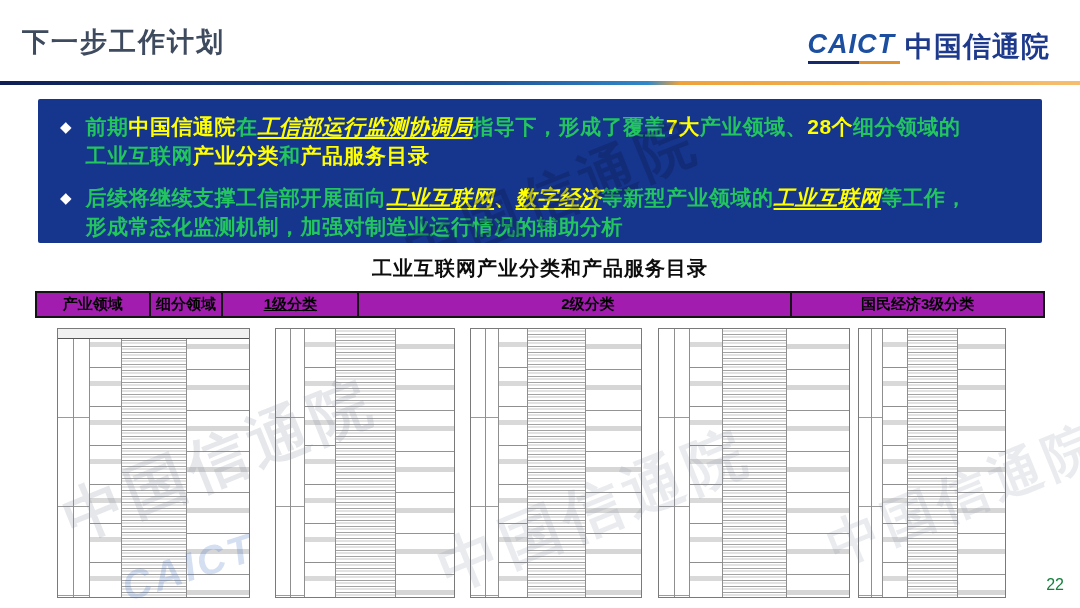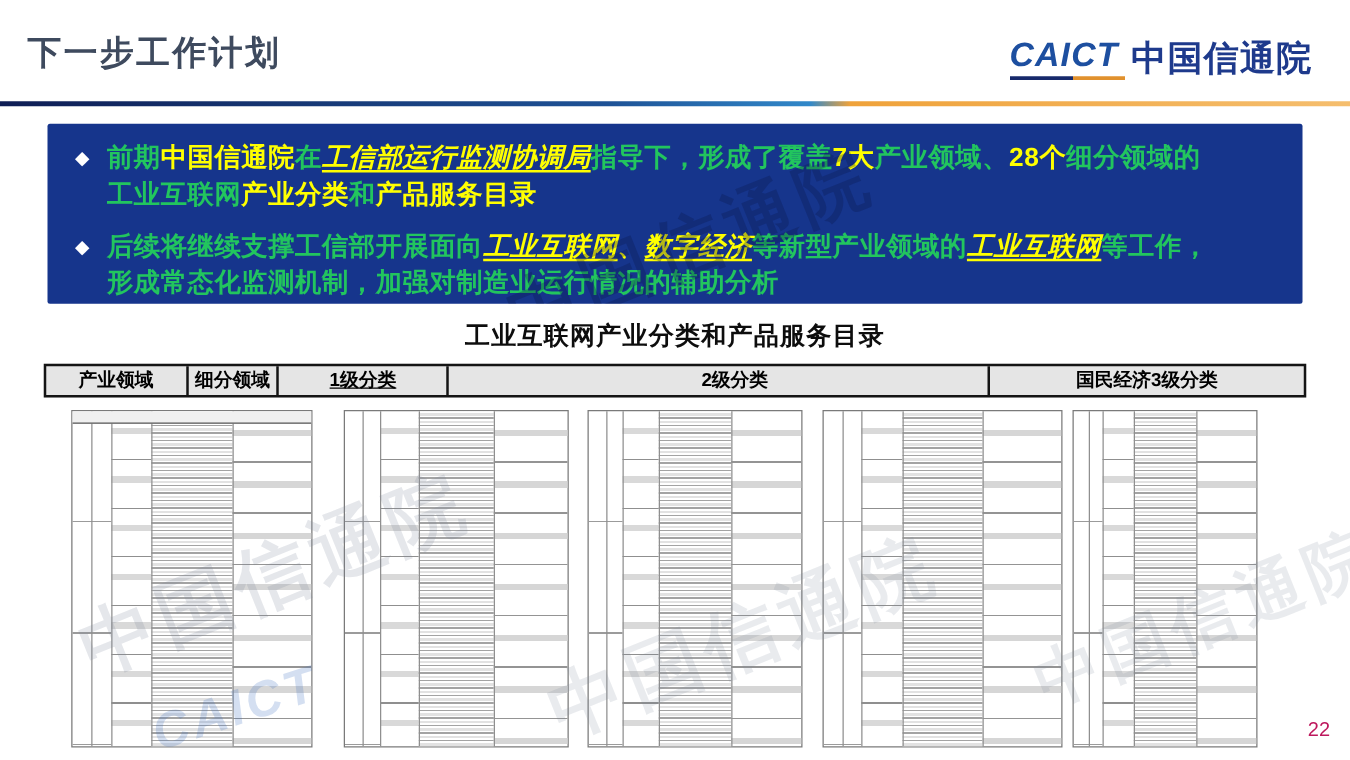"产业领域" .header-table { background: #e5e5e5 -> #a21caf }
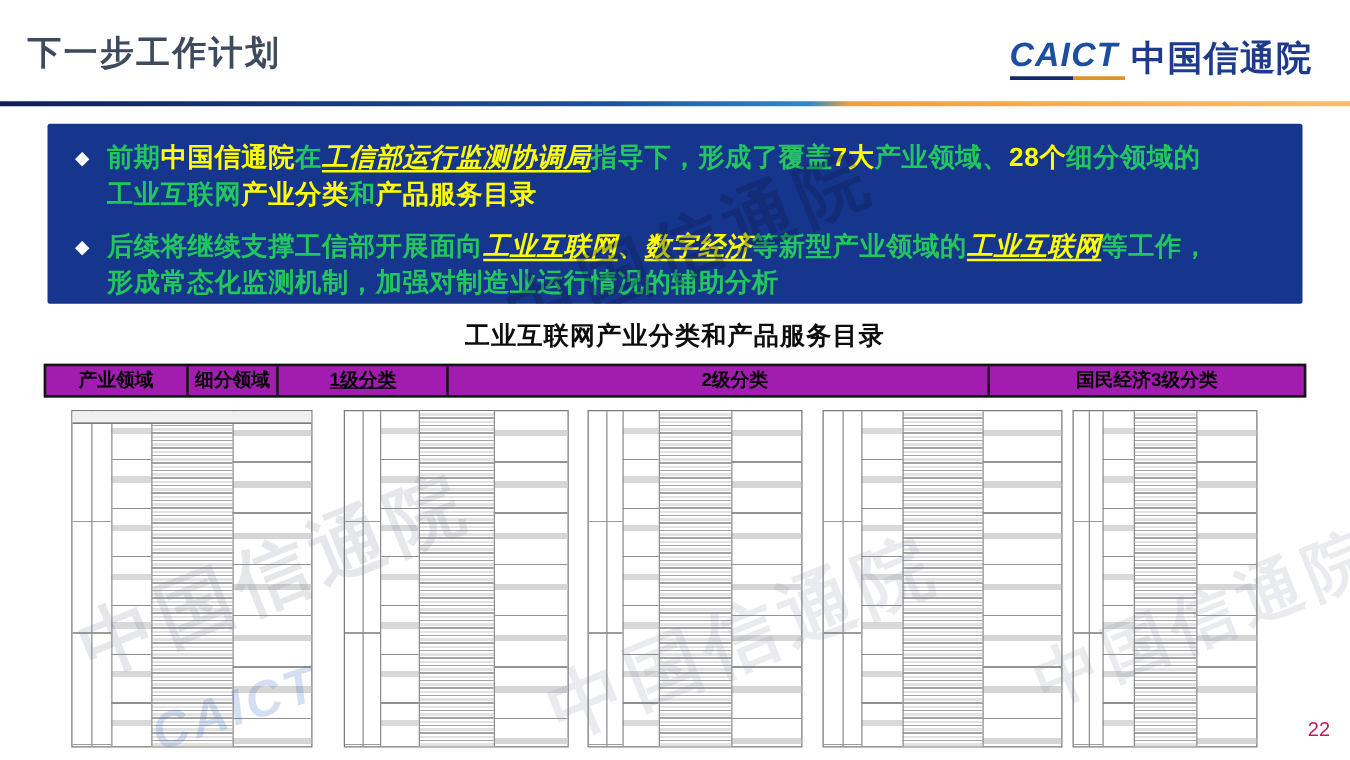"22" .page-num { color: #be185d -> #15803d }
